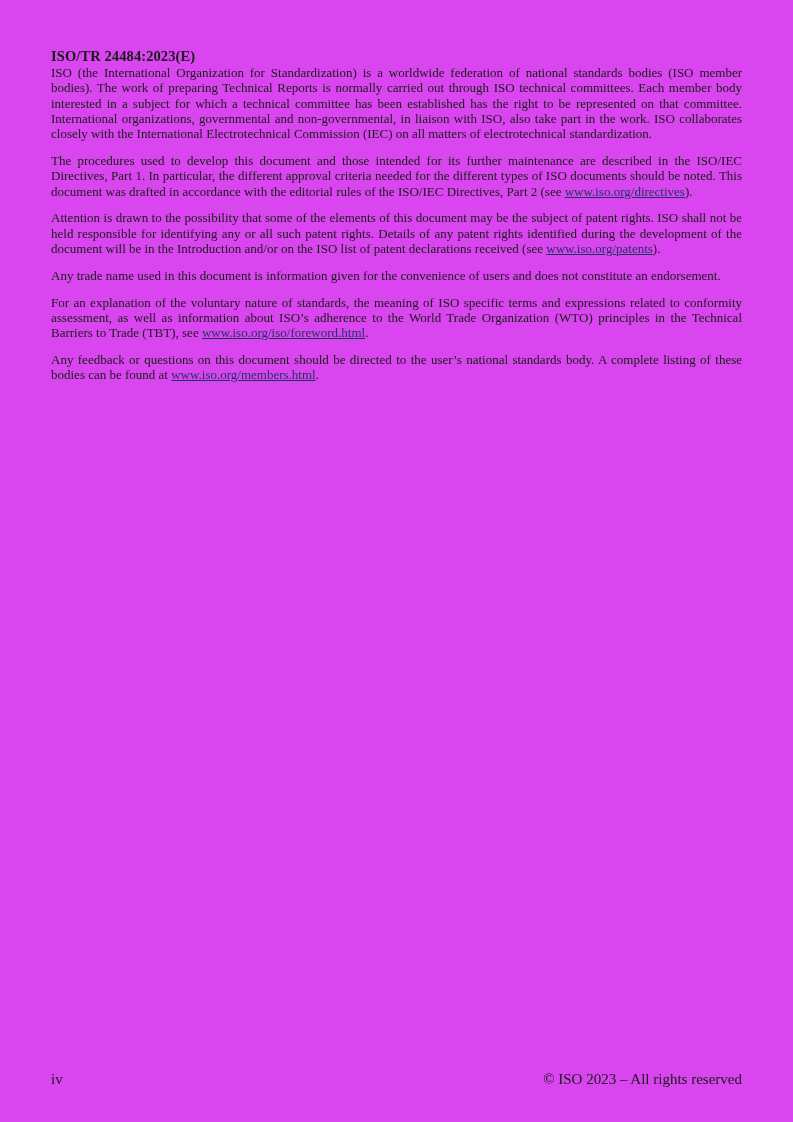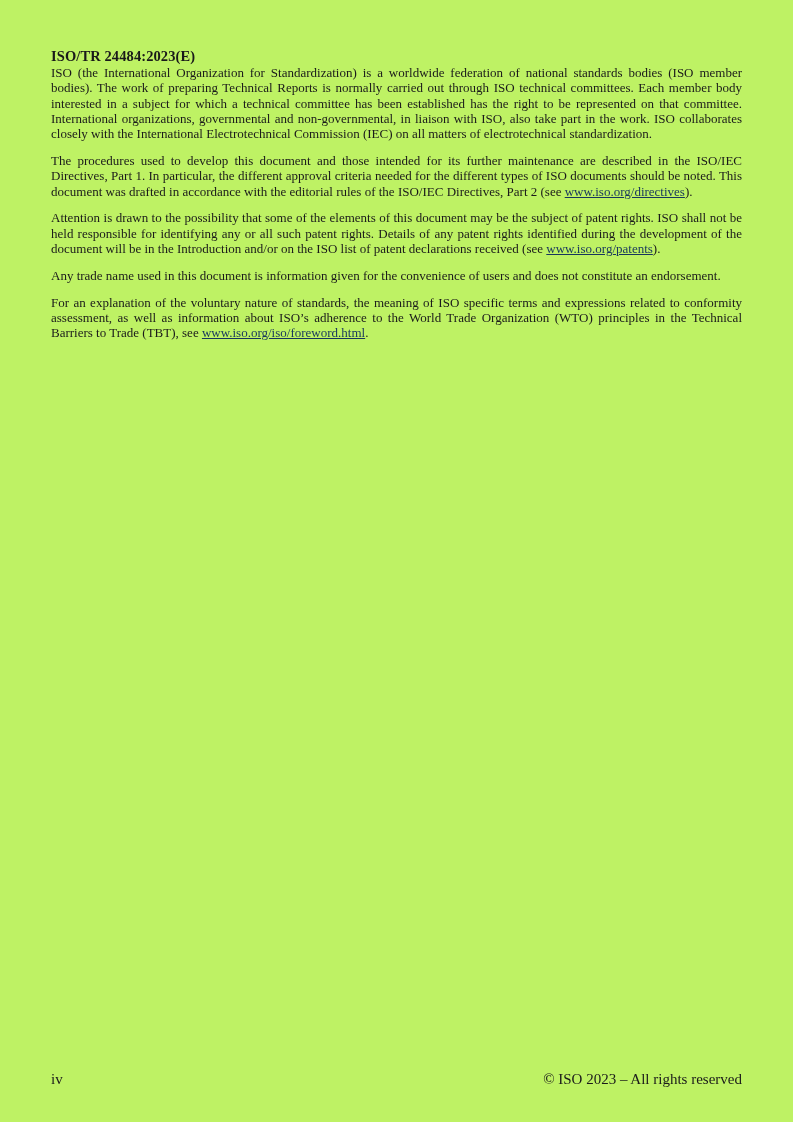"ISO/TR 24484:2023(E)" .page { background: #bef264 -> #d946ef }
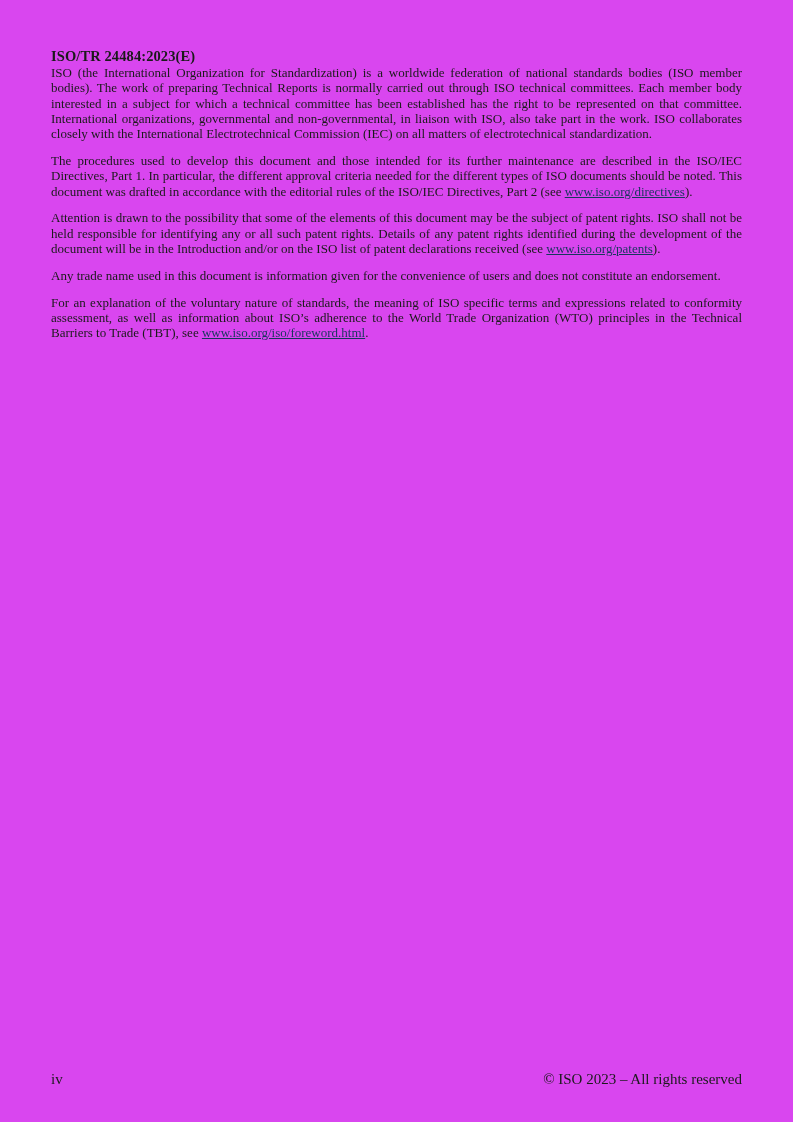"Any feedback or questions on" p { html: none -> <p><span>Any feedback or questions on this document should be directed to the user’s national standards body. A complete listing of these bodies can be found at </span><a>www.iso.org/members.html</a><span>.</span></p> }
